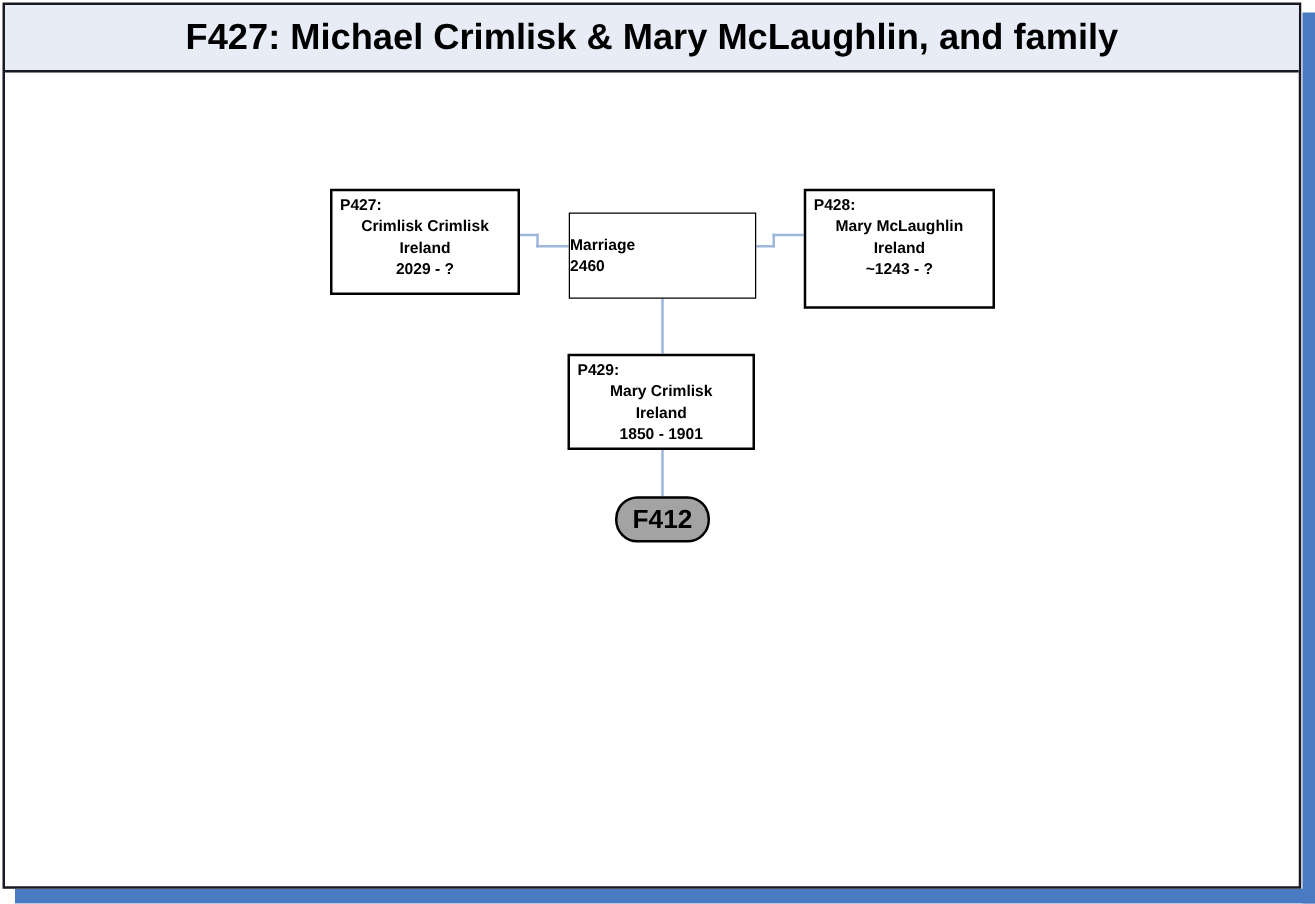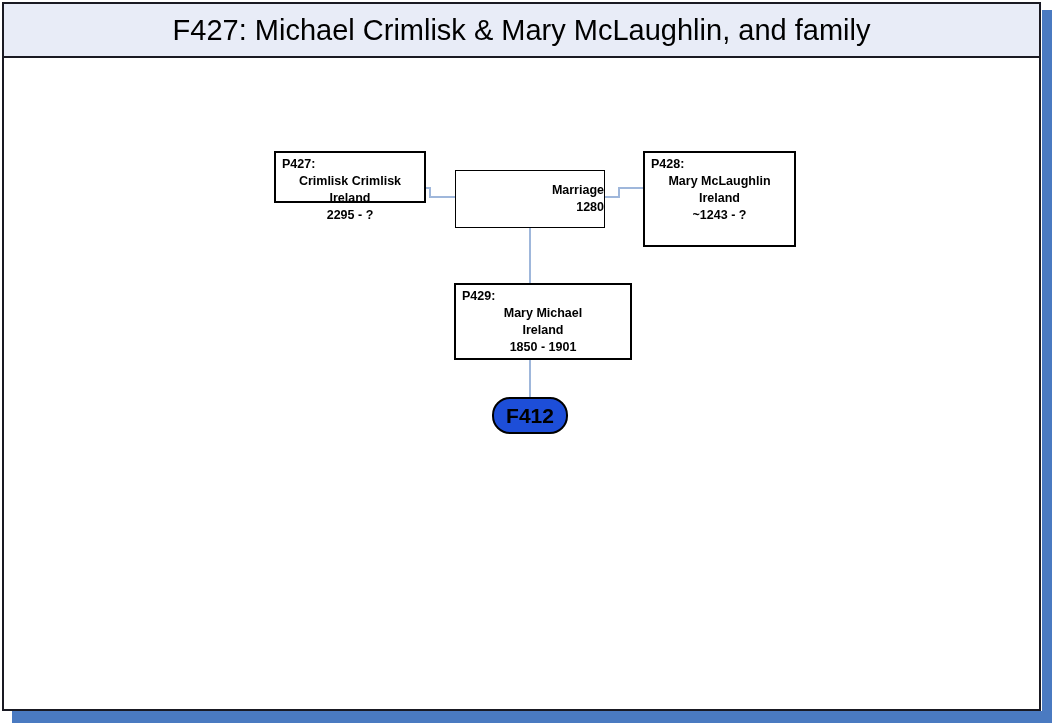"F427: Michael Crimlisk & Mary" .titlebar h1 { font-weight: normal -> bold }
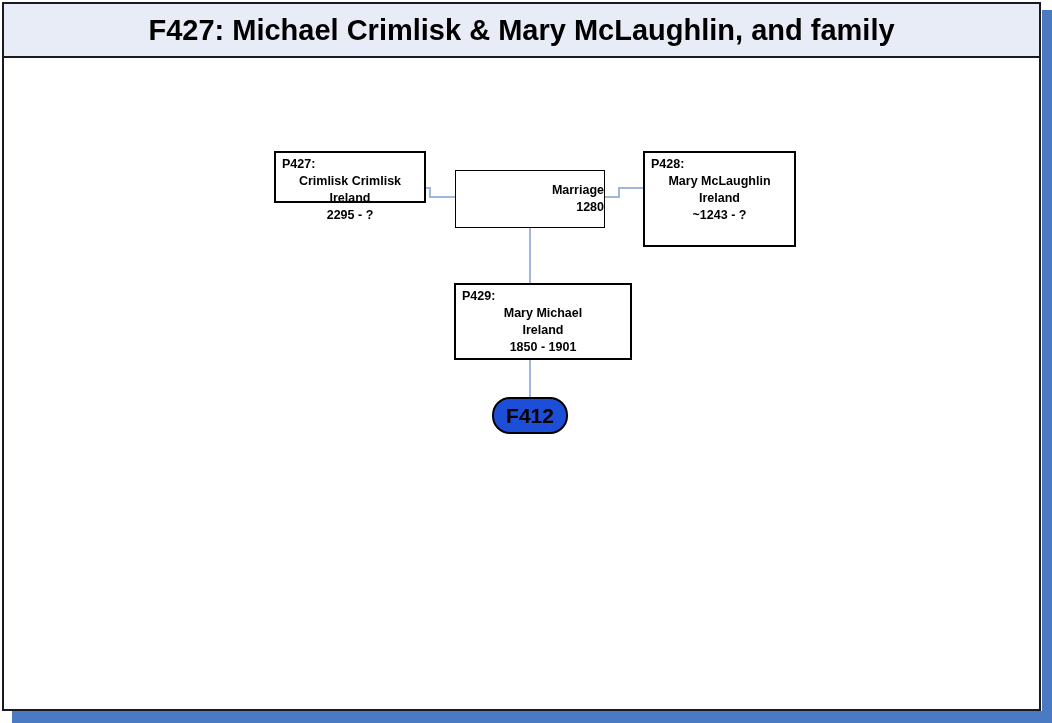"P427:" #box-father { height: 52px -> 85px; margin-left: 10px -> none }
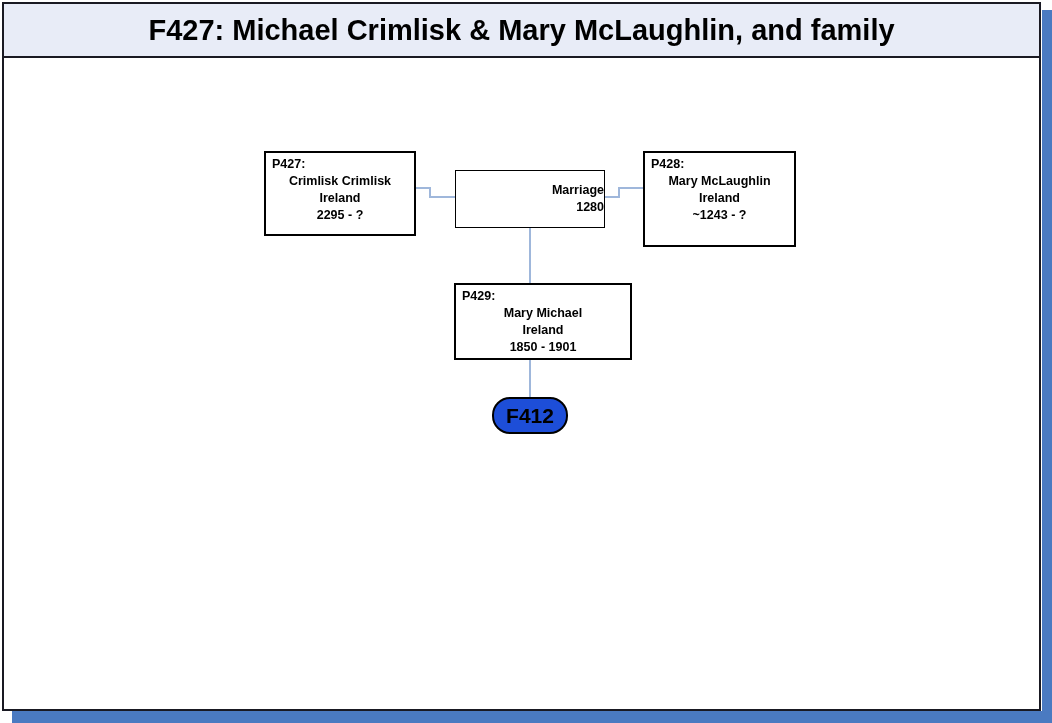"Marriage" #box-marriage { align-items: flex-end -> flex-start; height: 58px -> 69px }
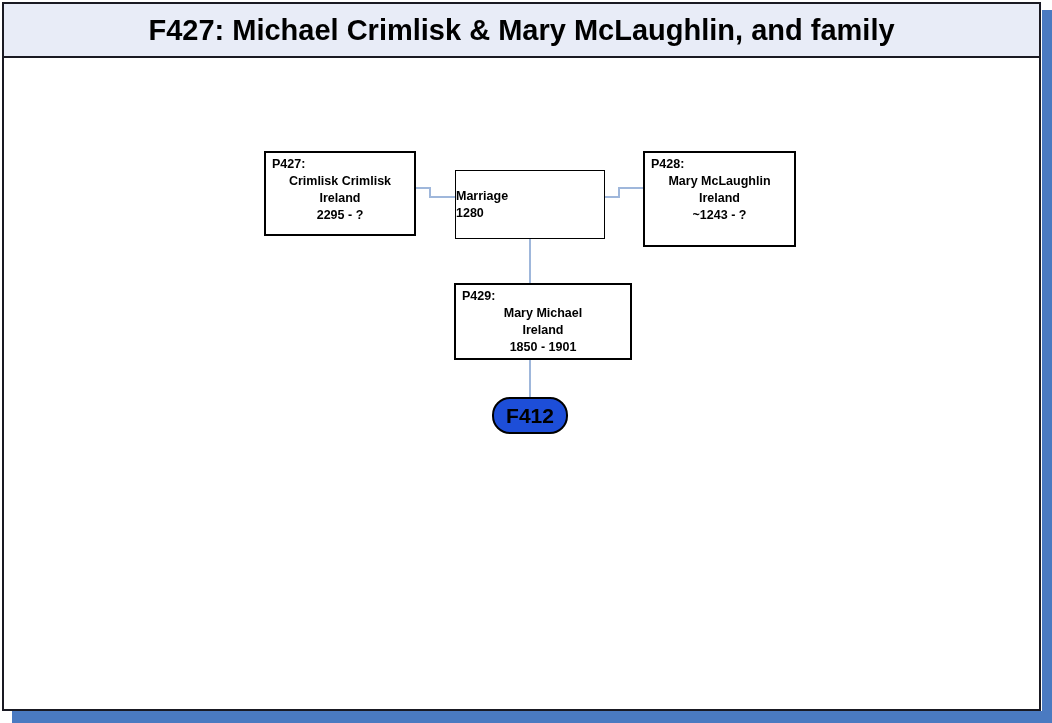"2295 - ?" div.pline { text: 2295 -> 2029 }
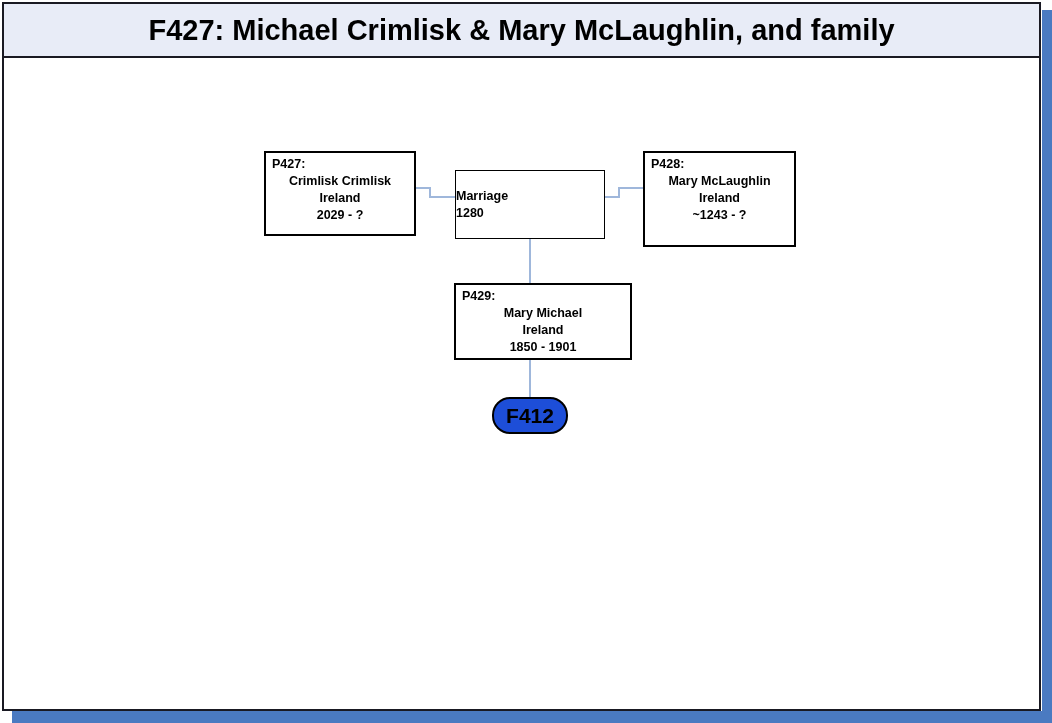"1280" div.pline { text: 1280 -> 2460 }
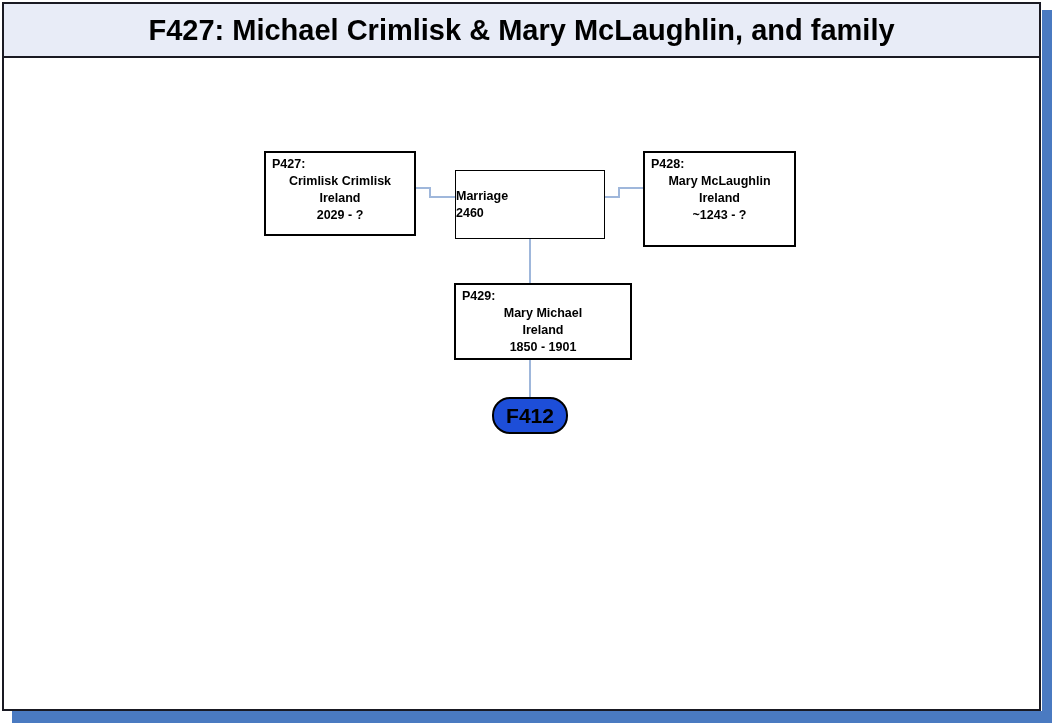"P429:" #box-child { width: 178px -> 150px }
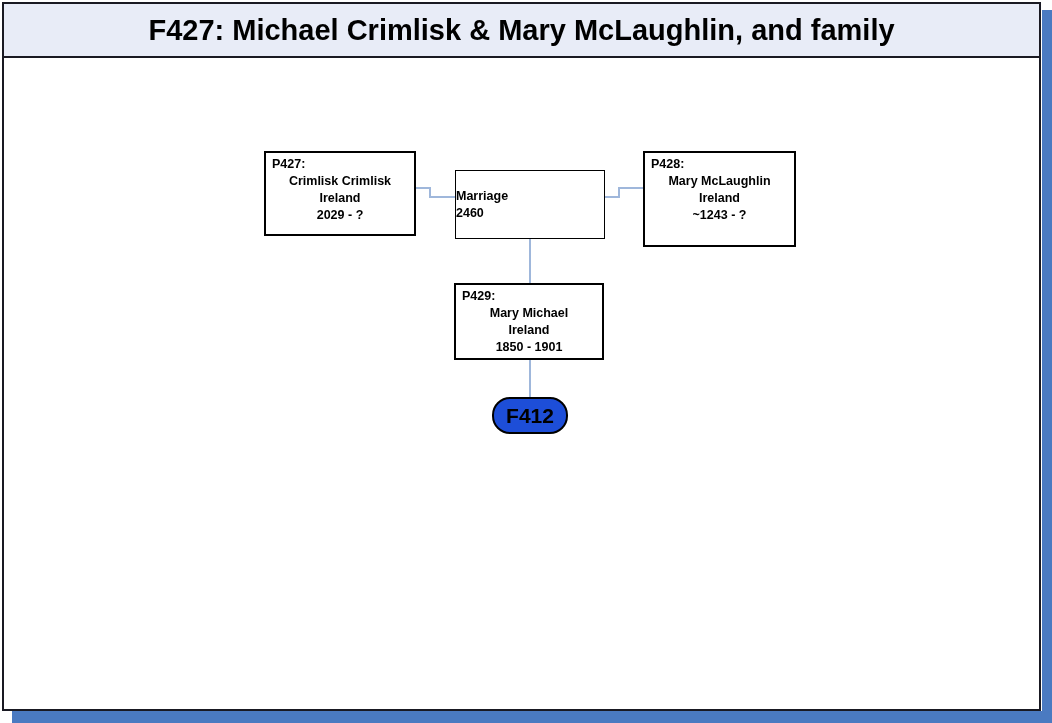"Mary Michael" div.pline { text: Michael -> Crimlisk }
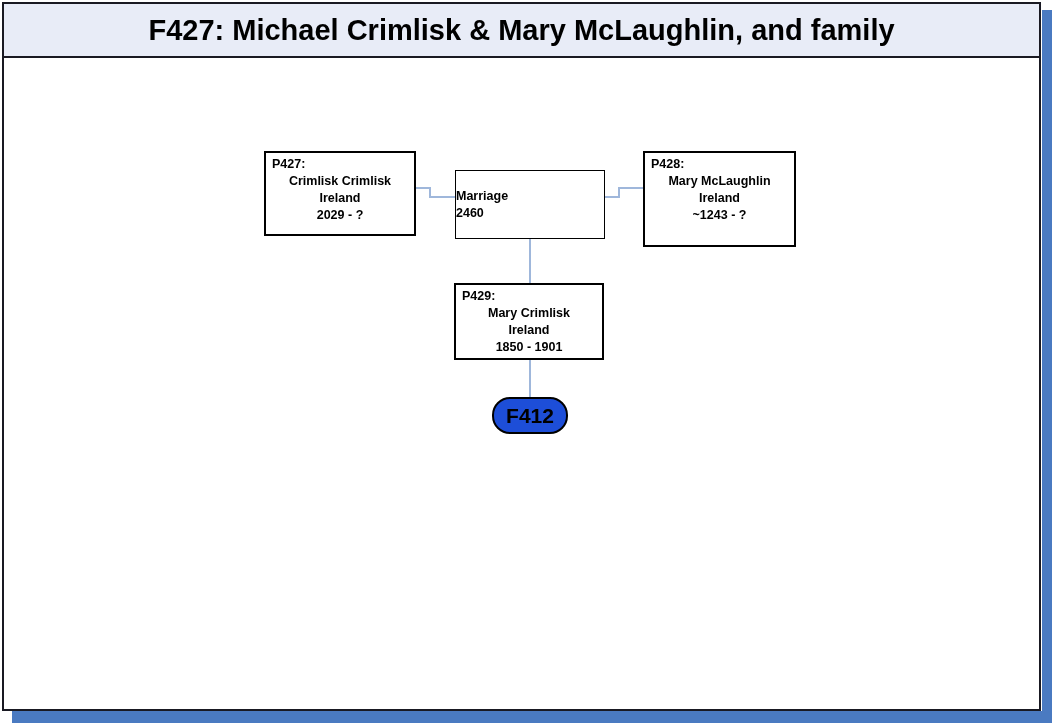"F412" #node-family { background: #1d4ed8 -> #a3a3a3 }
